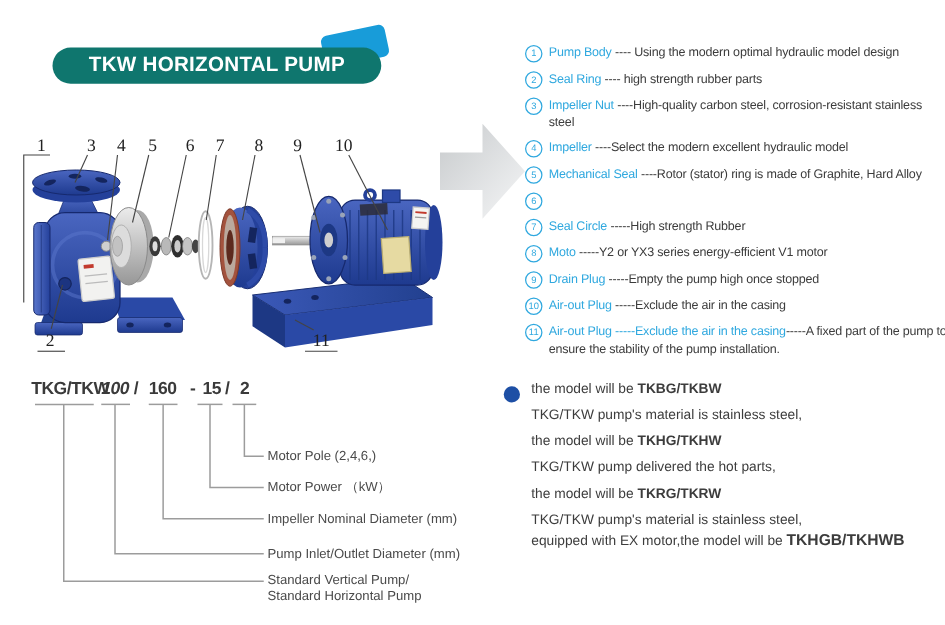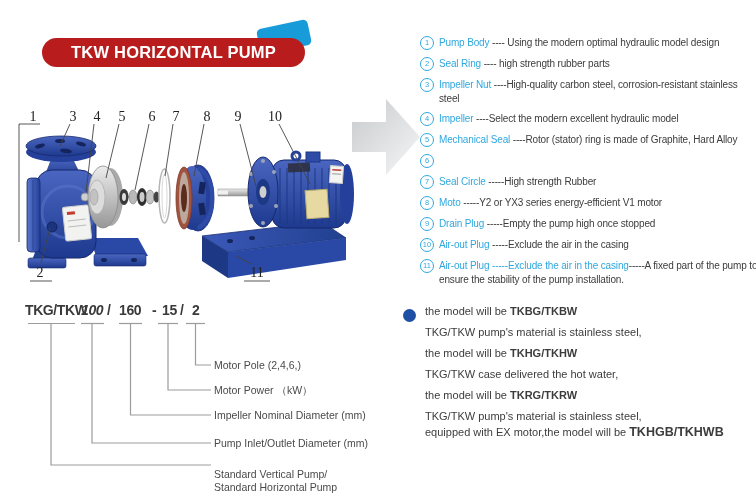"TKW HORIZONTAL PUMP" .banner { background: #b91c1c -> #0f766e }
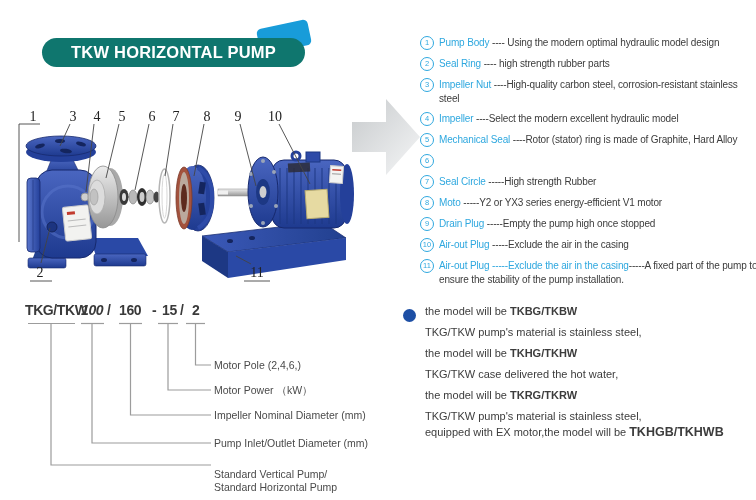"case delivered the hot water," span { text: case delivered the hot water -> pump delivered the hot parts }
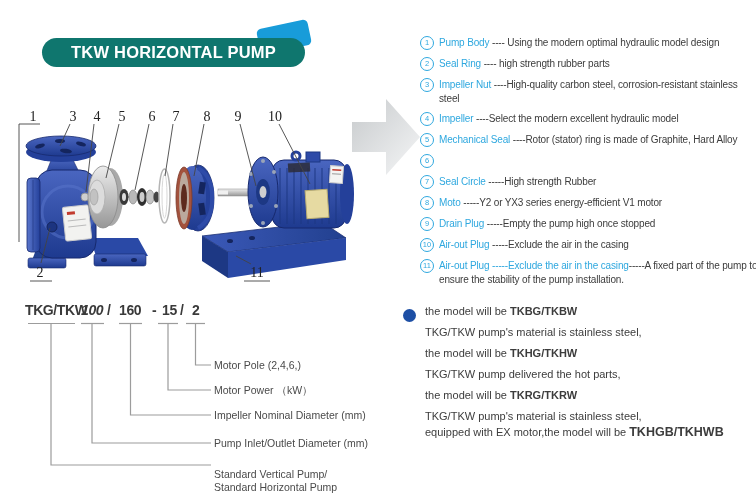"Standard Vertical Pump/" span.lbl { top: 468px -> 458px }
